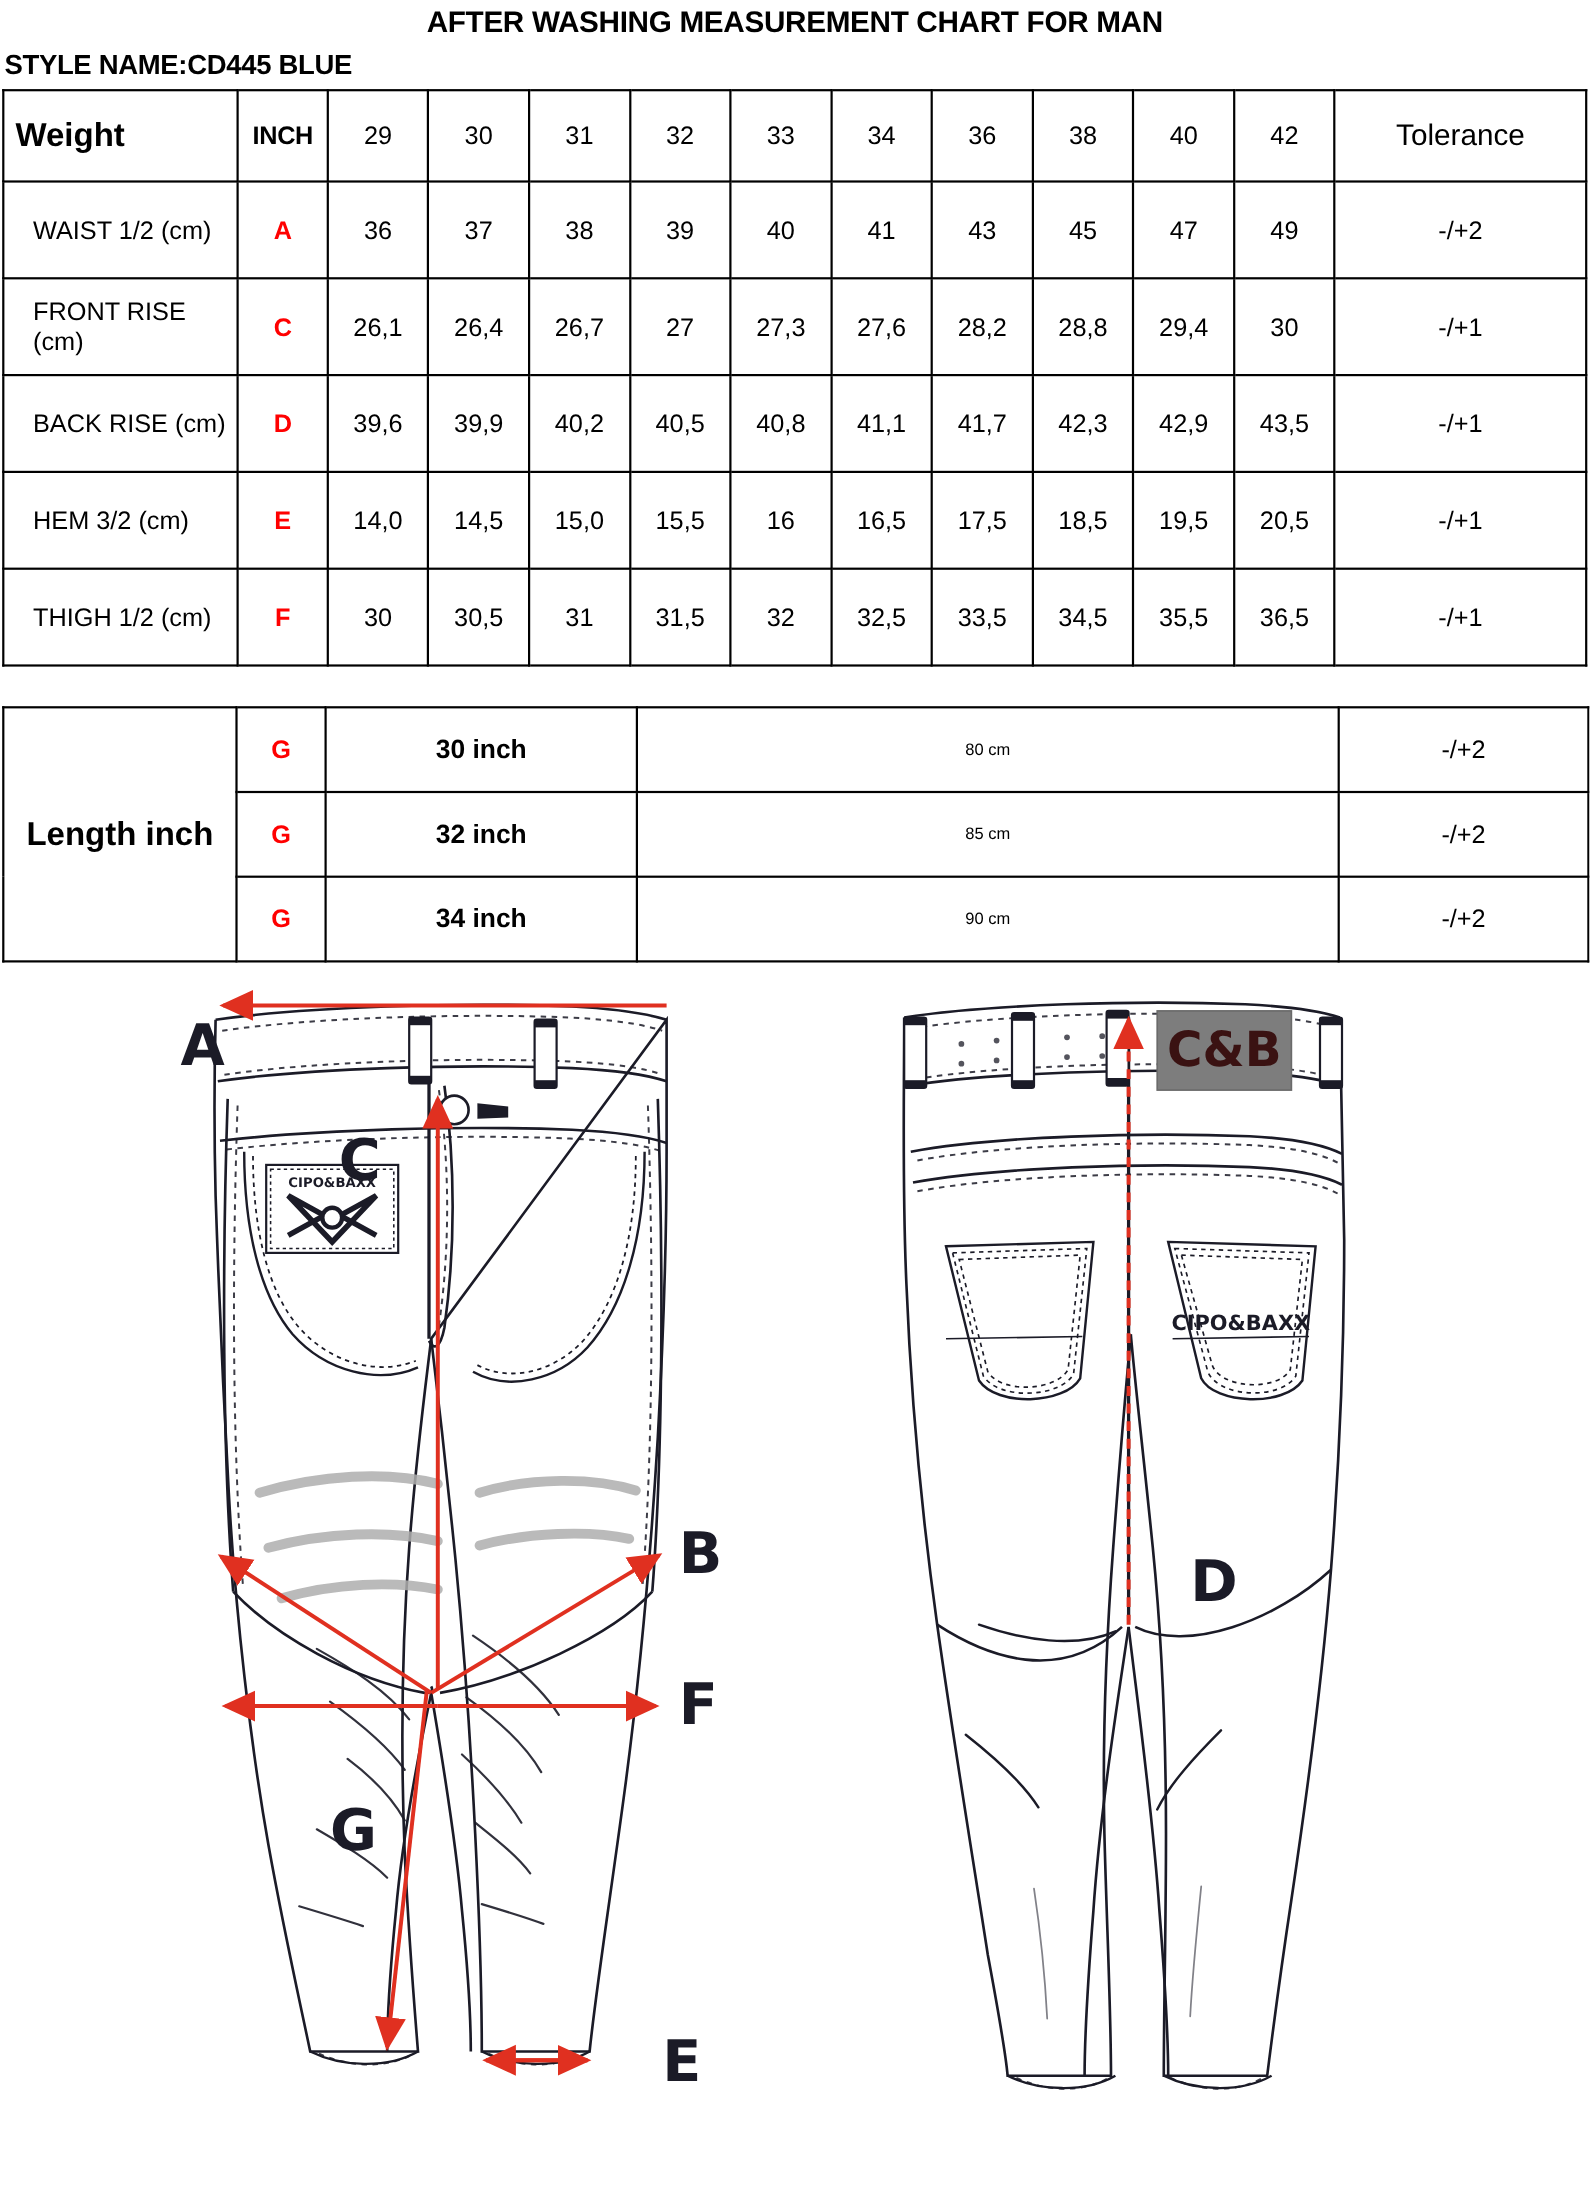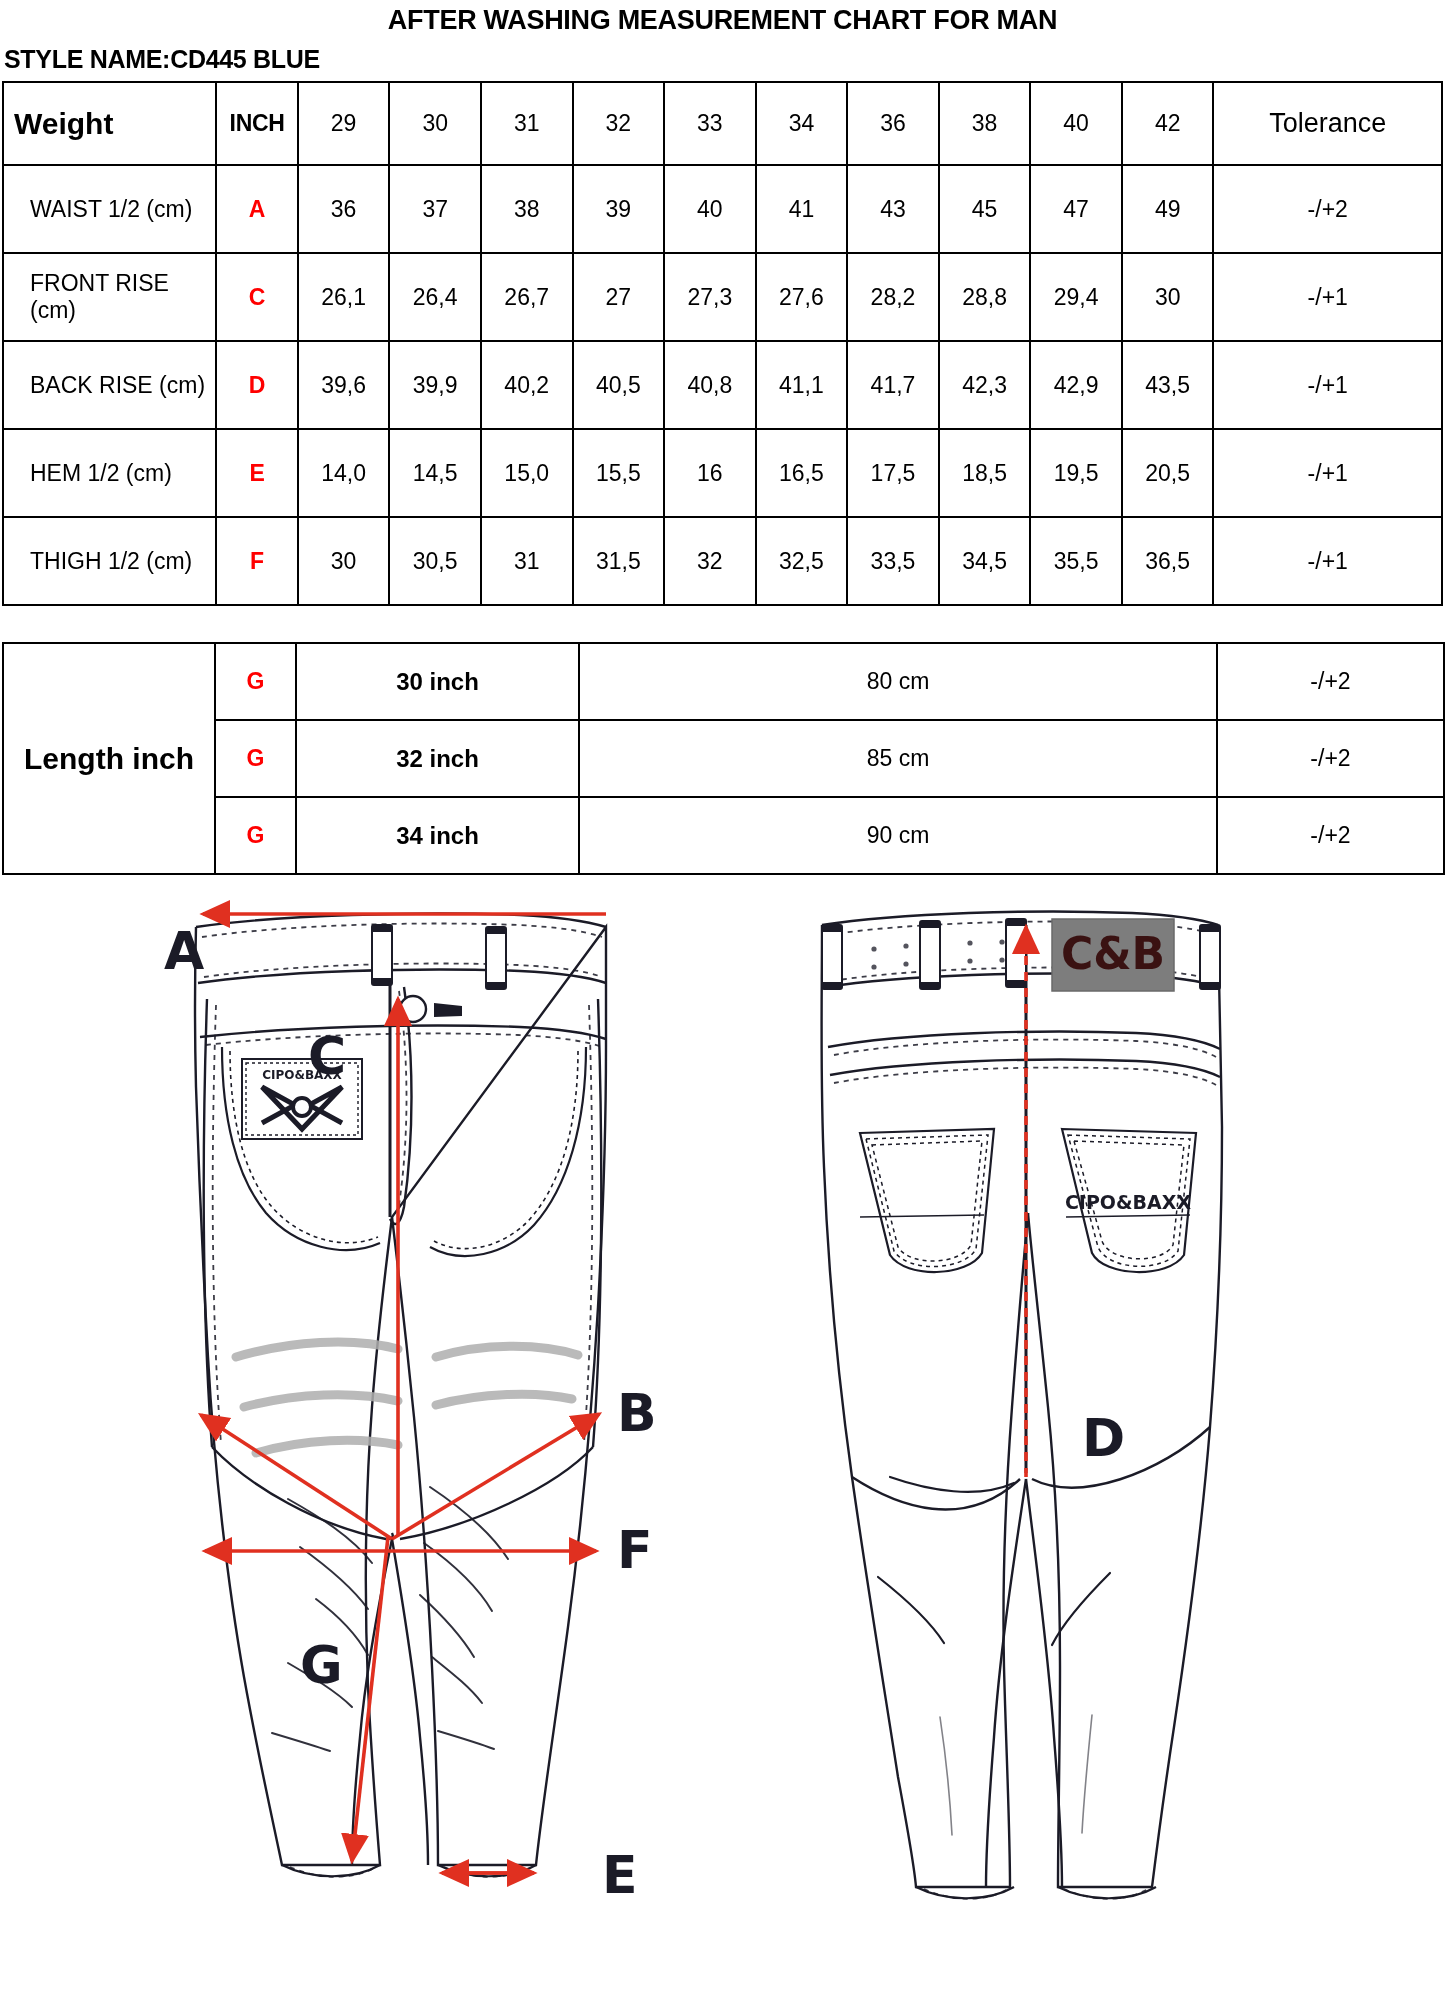"HEM 1/2 (cm)" td.cell-rowlabel { text: 1/2 -> 3/2 }
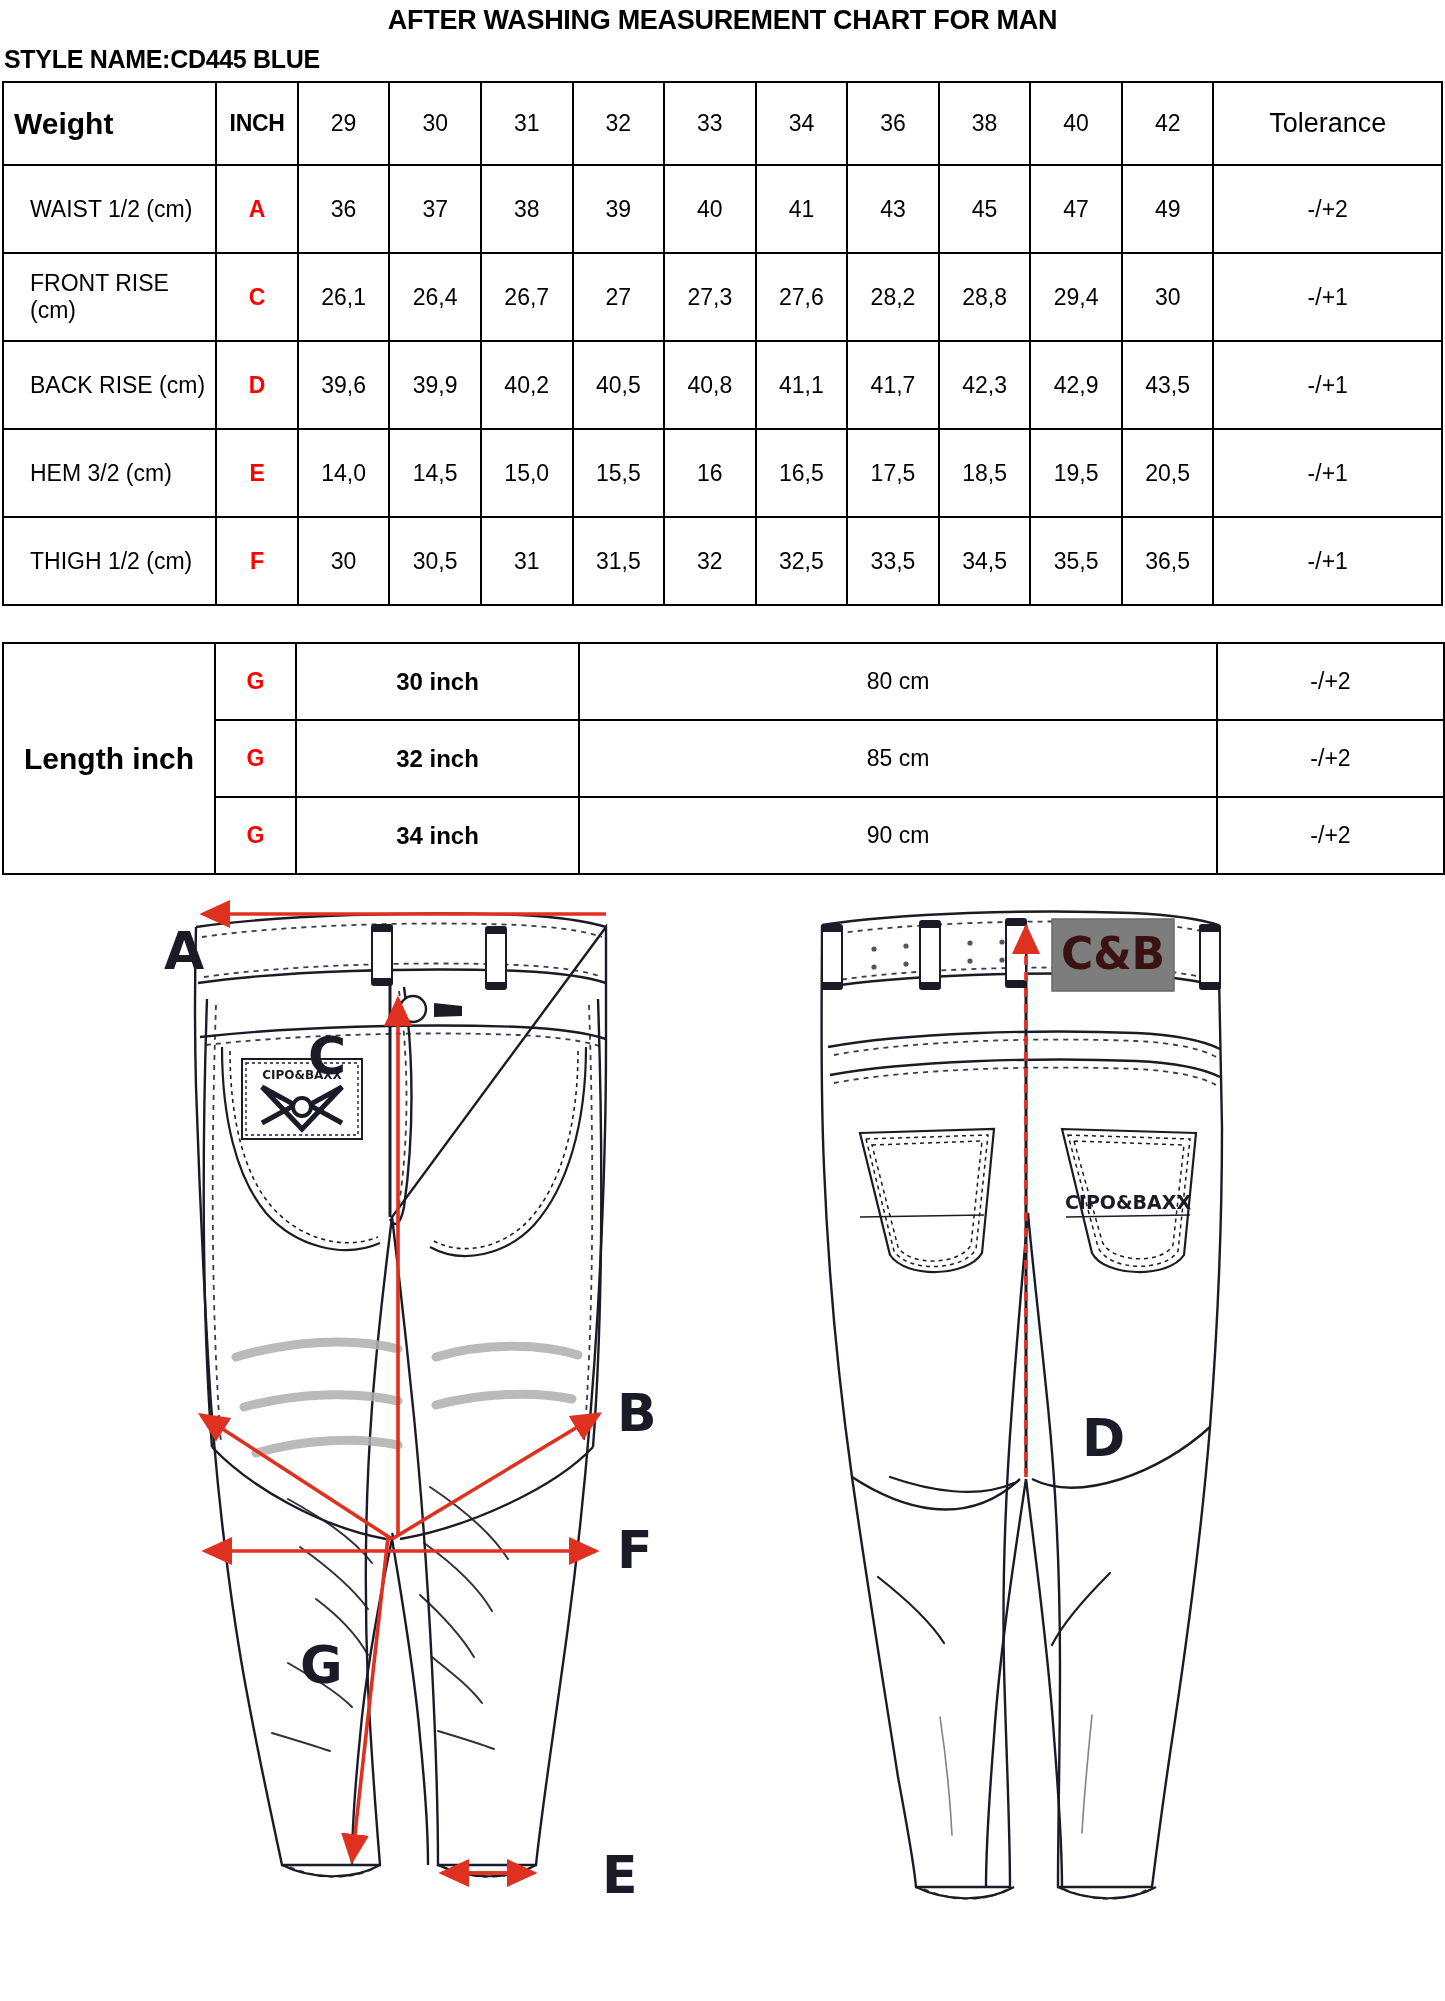"80 cm" td.cell-lengthcm { font-size: 23px -> 15px }
